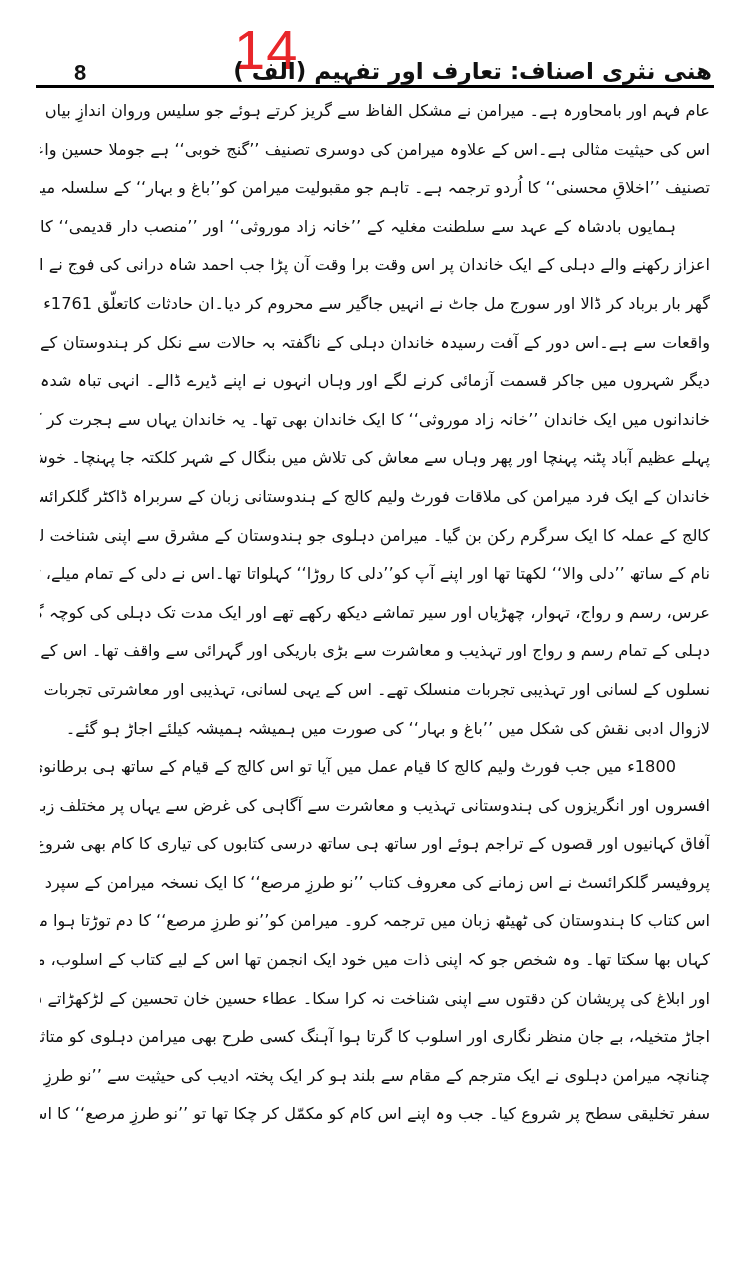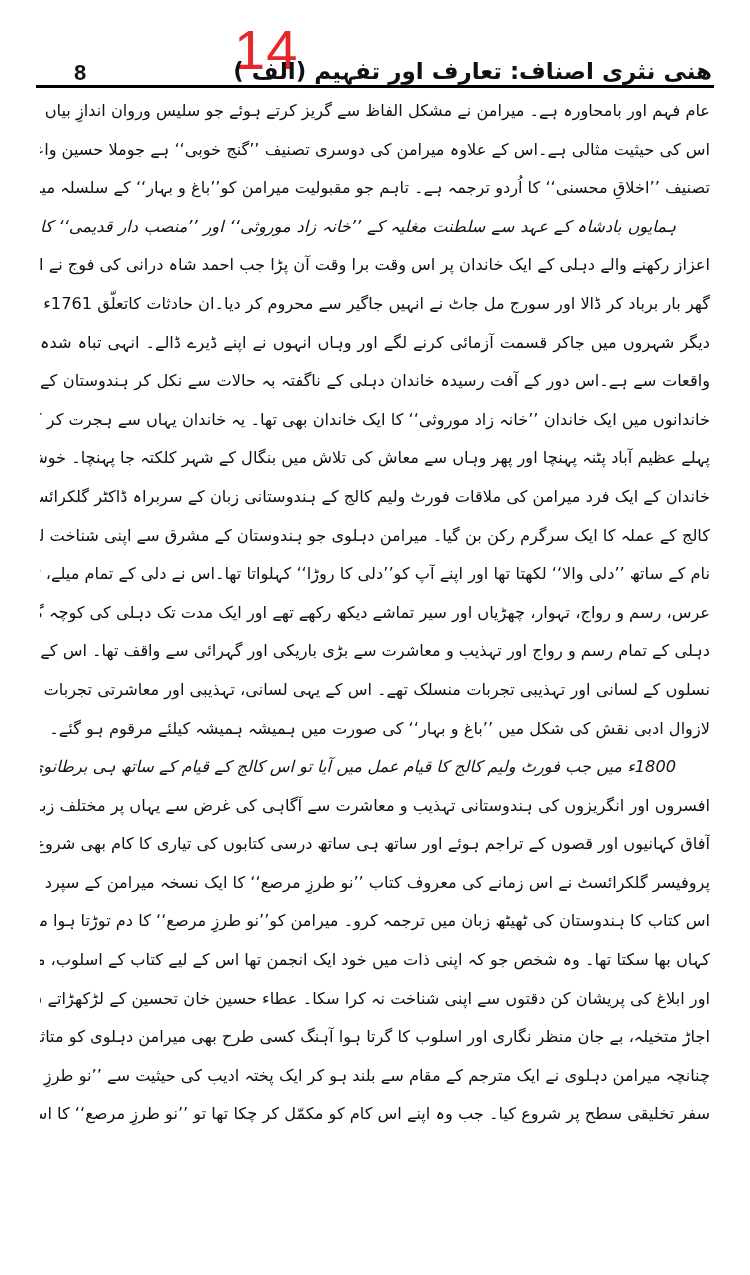"ہمایوں بادشاہ کے عہد سے" .line.indent { font-style: italic -> none }
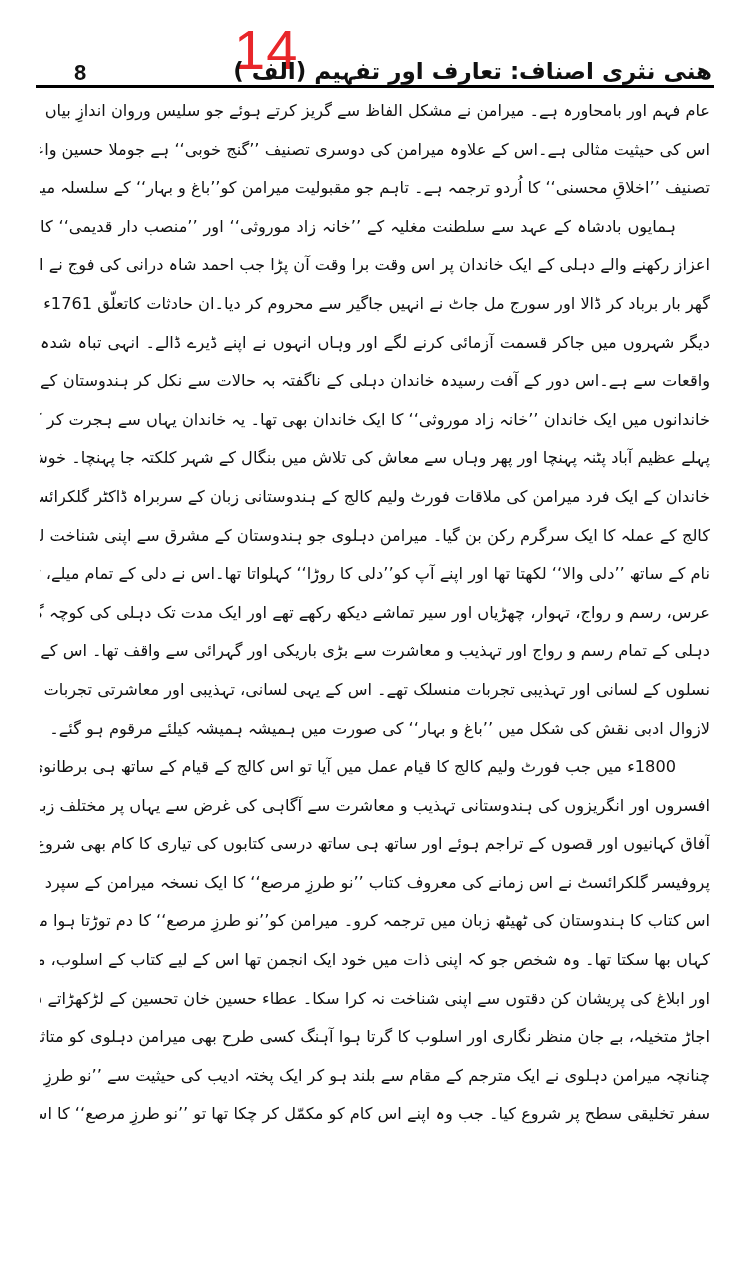"دیگر شہروں میں جاکر قسمت" span.line { order: before "واقعات سے ہے۔اس دور کے" -> after "واقعات سے ہے۔اس دور کے" }
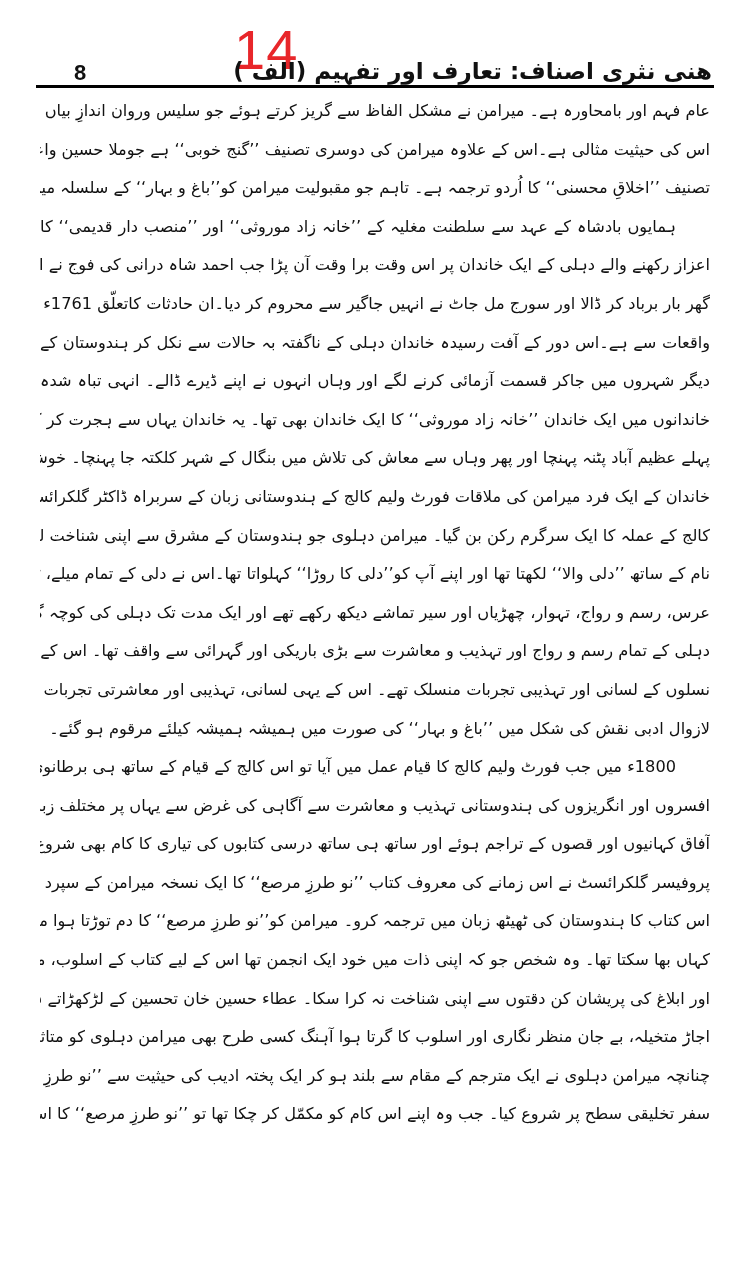"لازوال ادبی نقش کی شکل" span.line { text: مرقوم -> اجاڑ }
